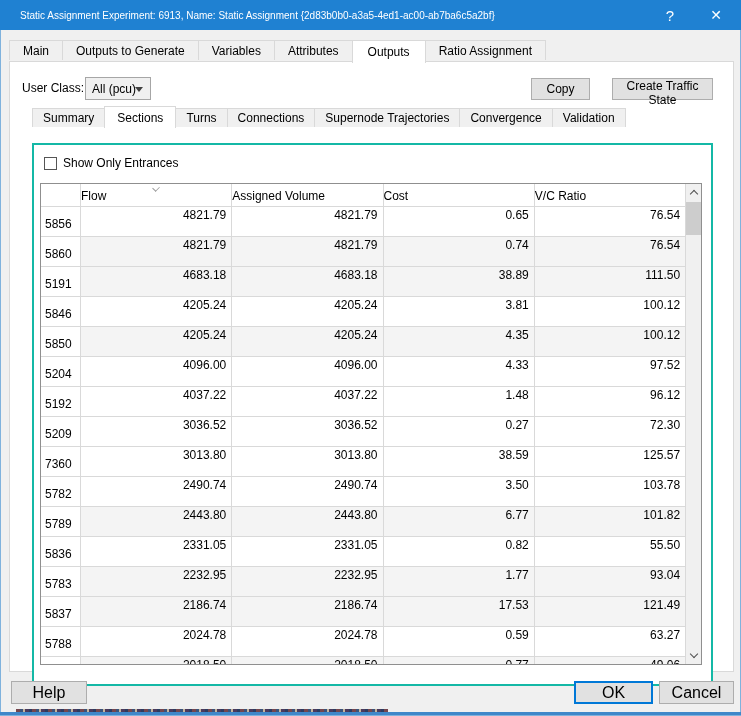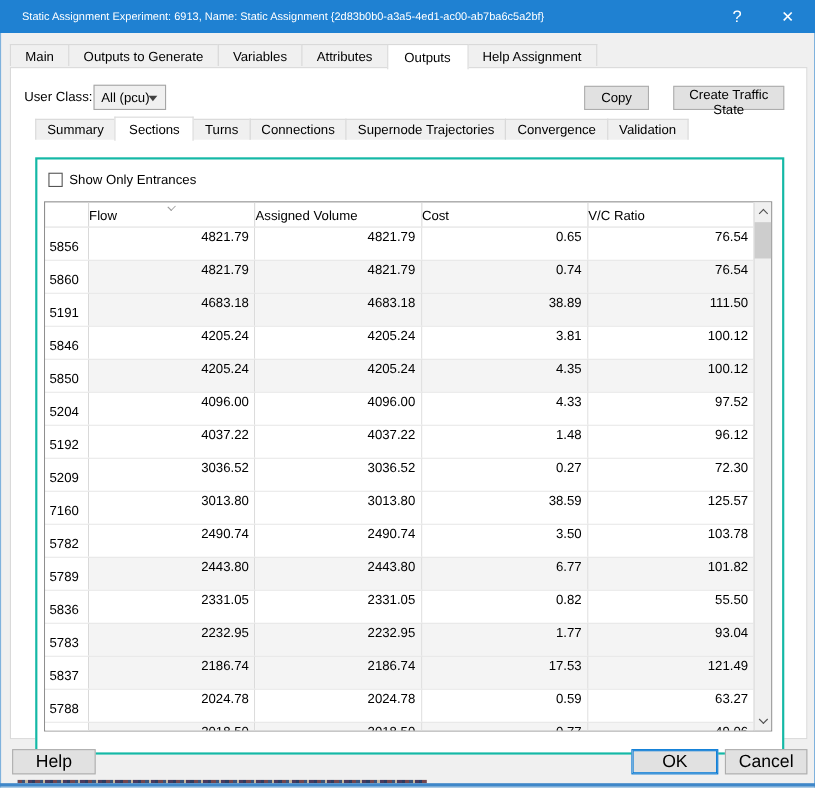"Help Assignment" div.tab { text: Help -> Ratio }
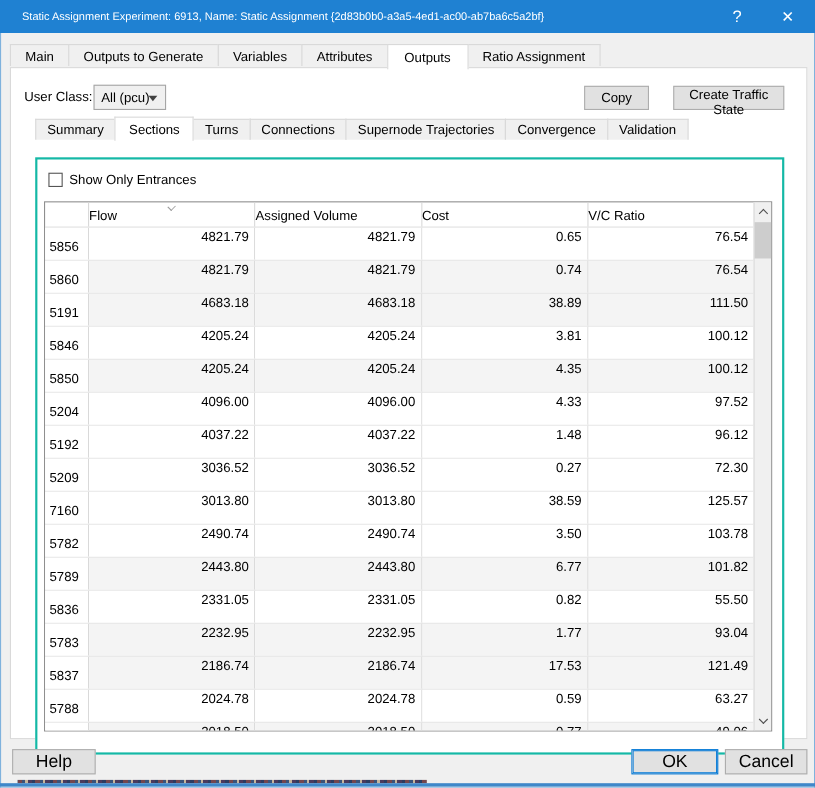"7160" div.rowhead { text: 7160 -> 7360 }
